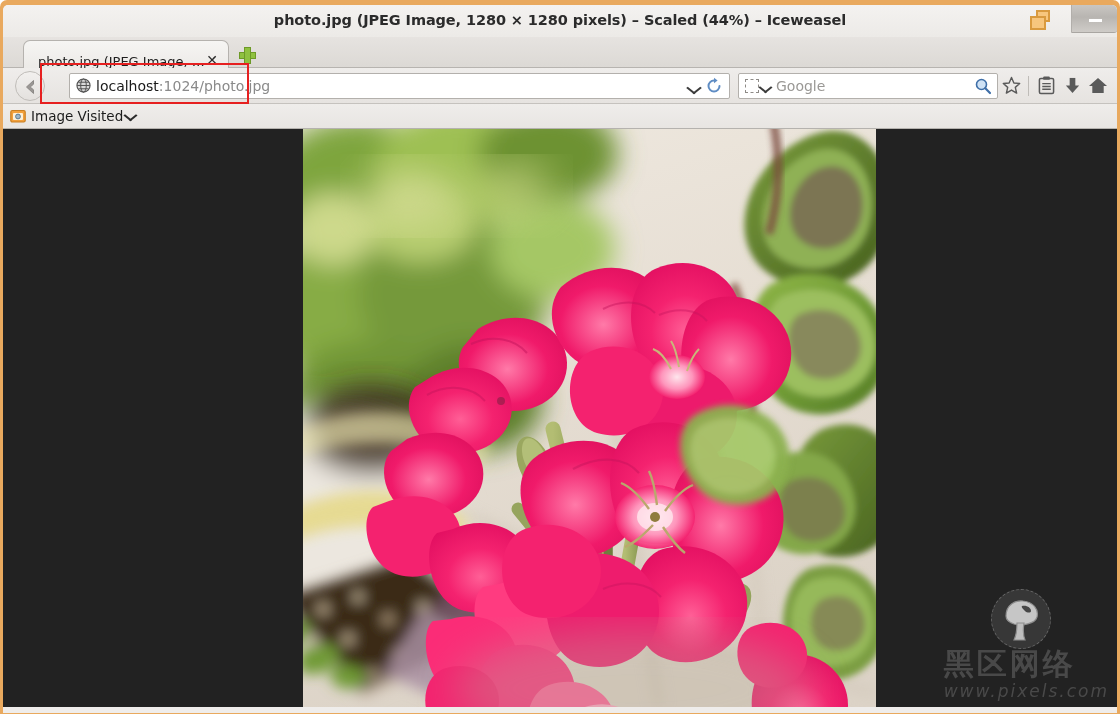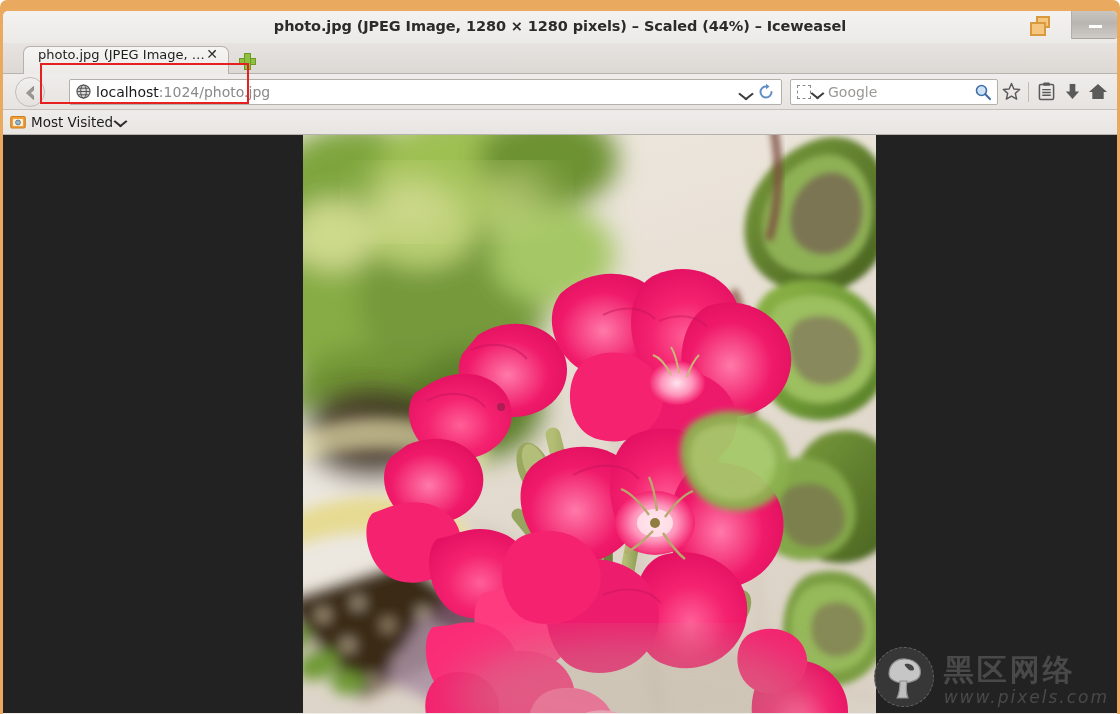"photo.jpg (JPEG Image, 1280 ×" #window { padding: 11px 3px 3px 3px -> 5px 3px 3px 3px }
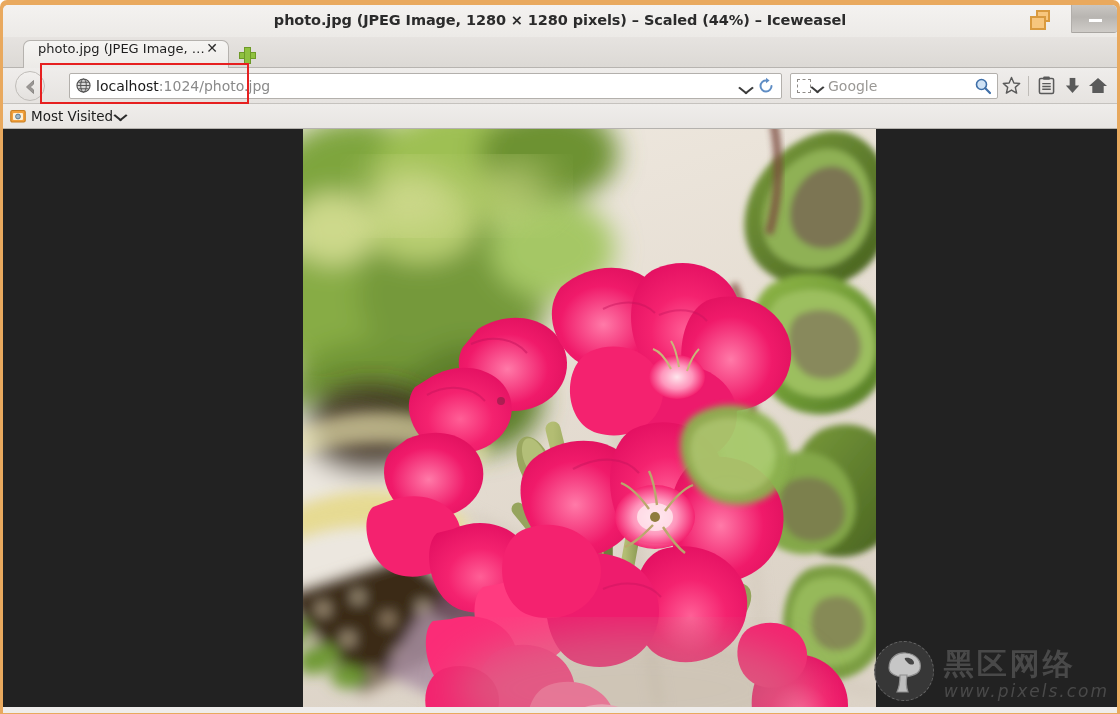"photo.jpg (JPEG Image, …" #tab { align-items: flex-start -> flex-end }
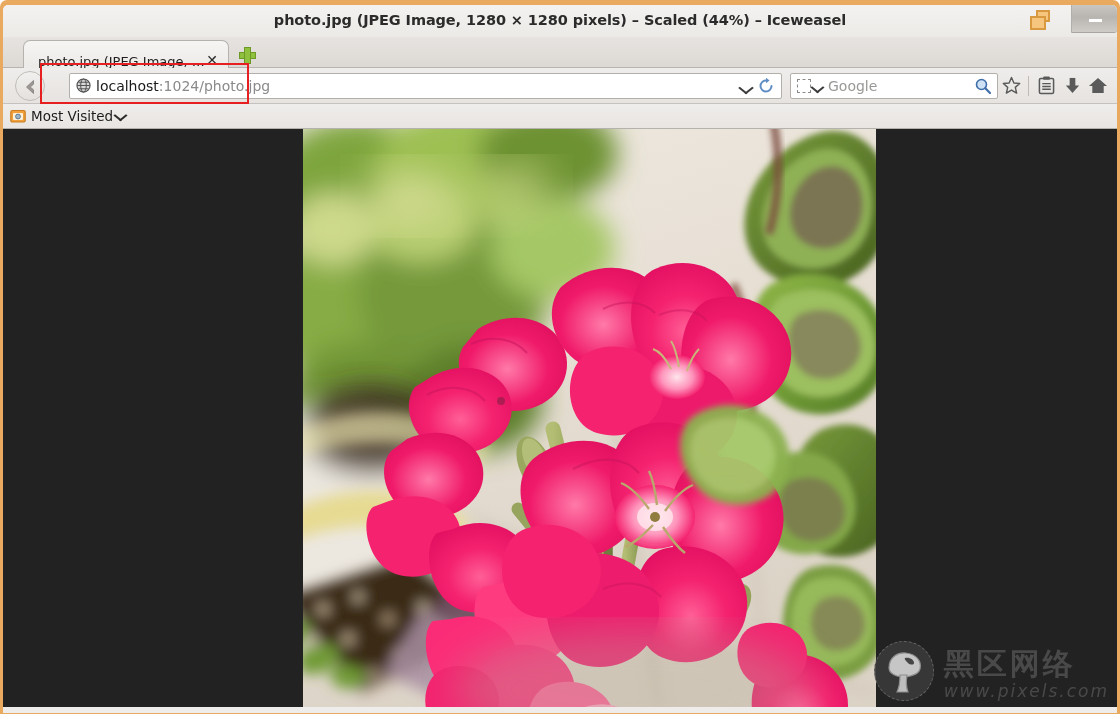"Google" #searchbar { width: 208px -> 260px }
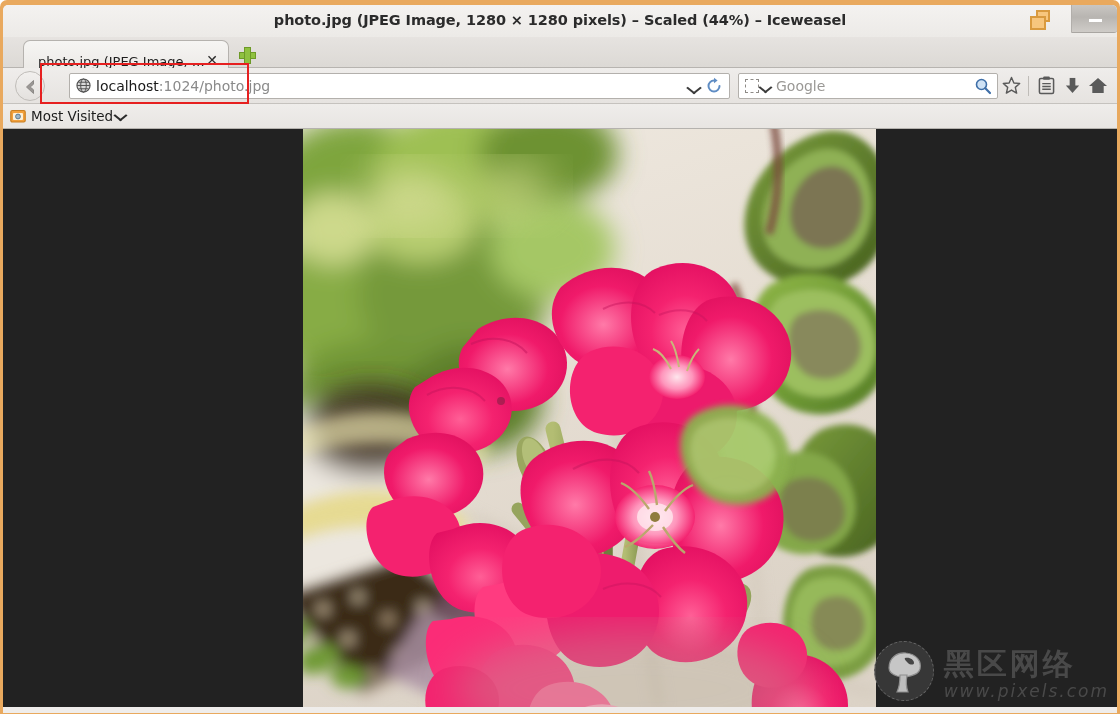"Most Visited" span { text: Most -> Image }
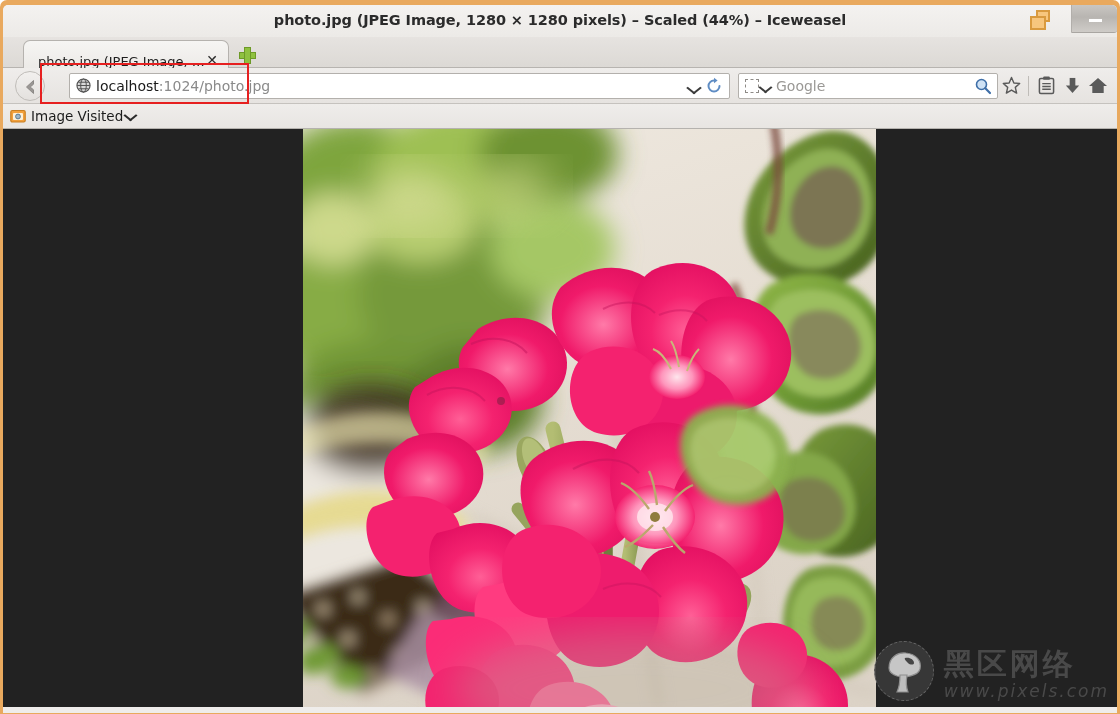"黑区网络" #watermark { align-items: flex-end -> center; flex-direction: none -> column }
